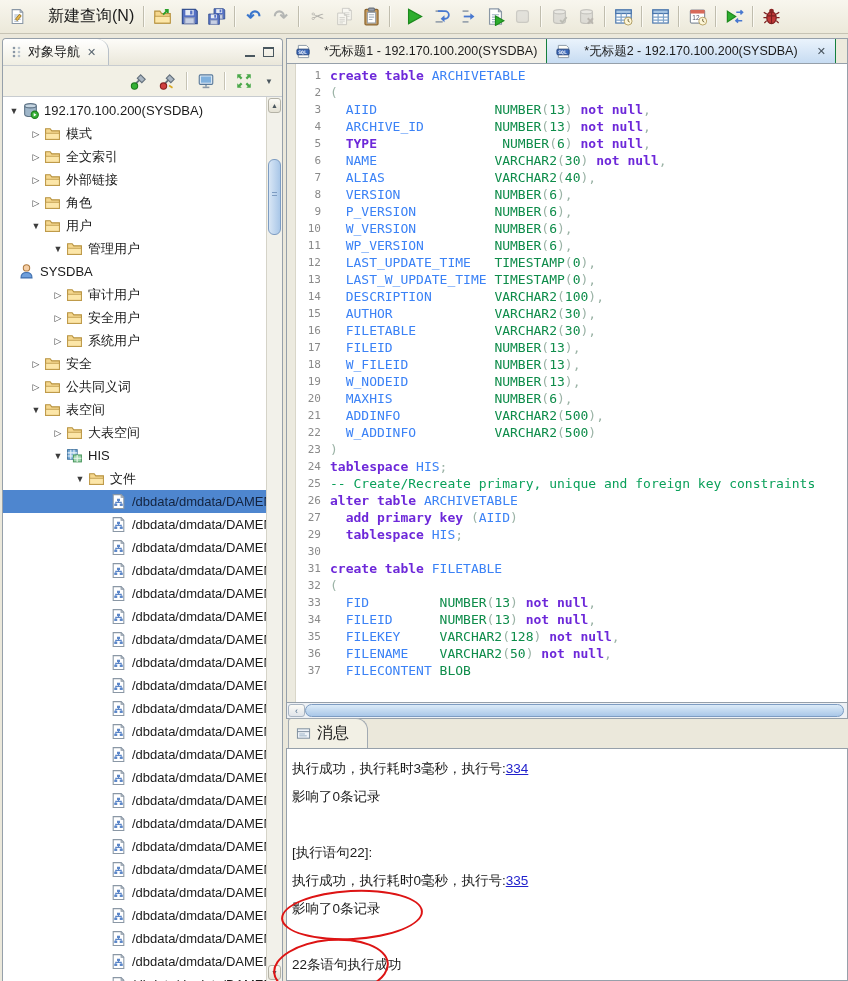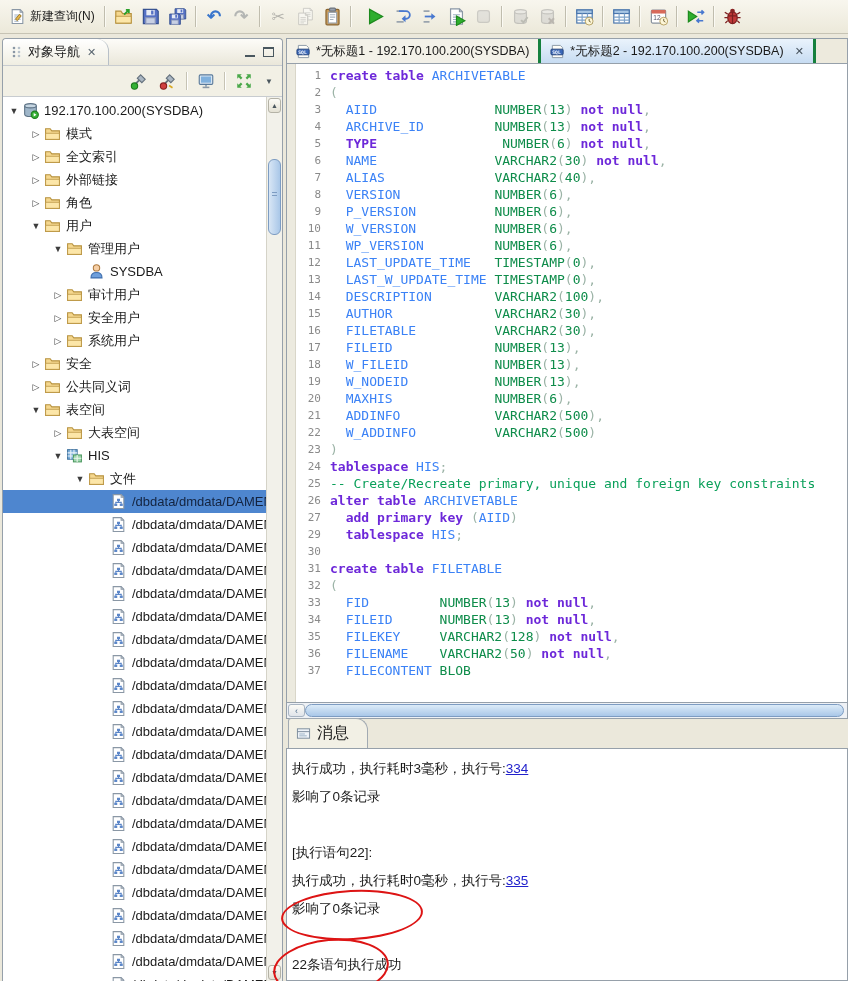"新建查询(N)" .tbtn { font-size: 12px -> 16px; gap: 4px -> 22px }
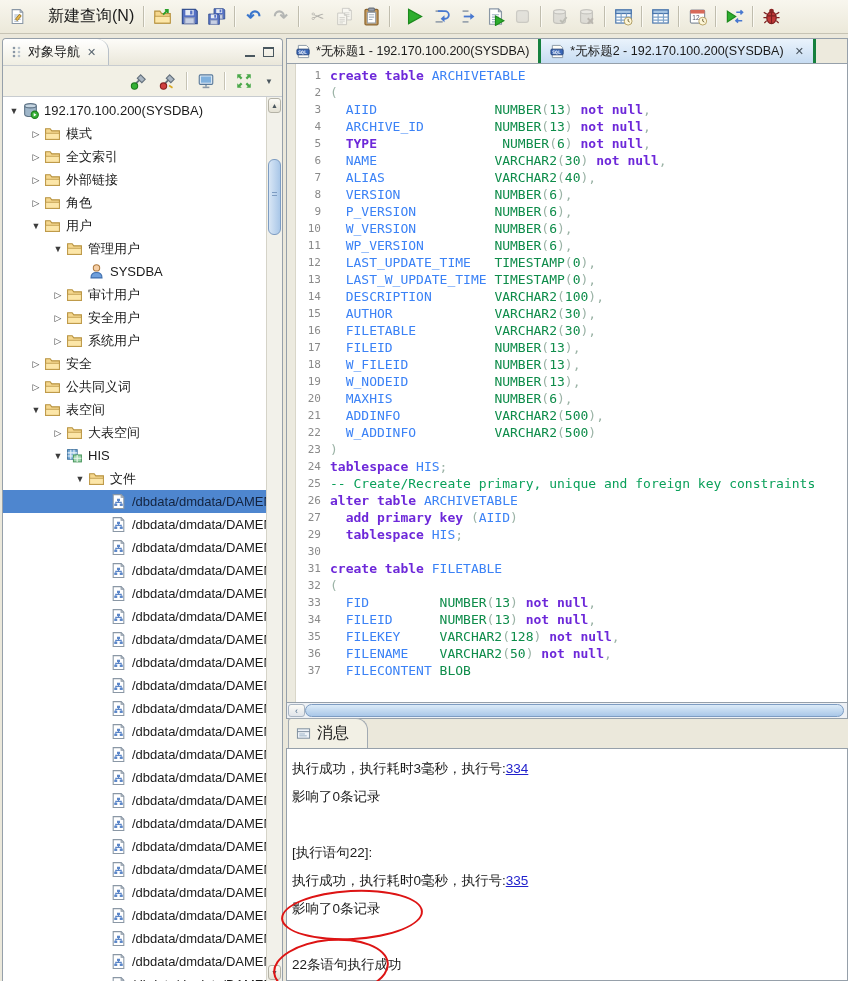"*无标题1 - 192.170.100.200(SYSDBA)" .etab { border-right: 3px solid #15803d -> 1px solid #15803d; gap: 5px -> 13px }
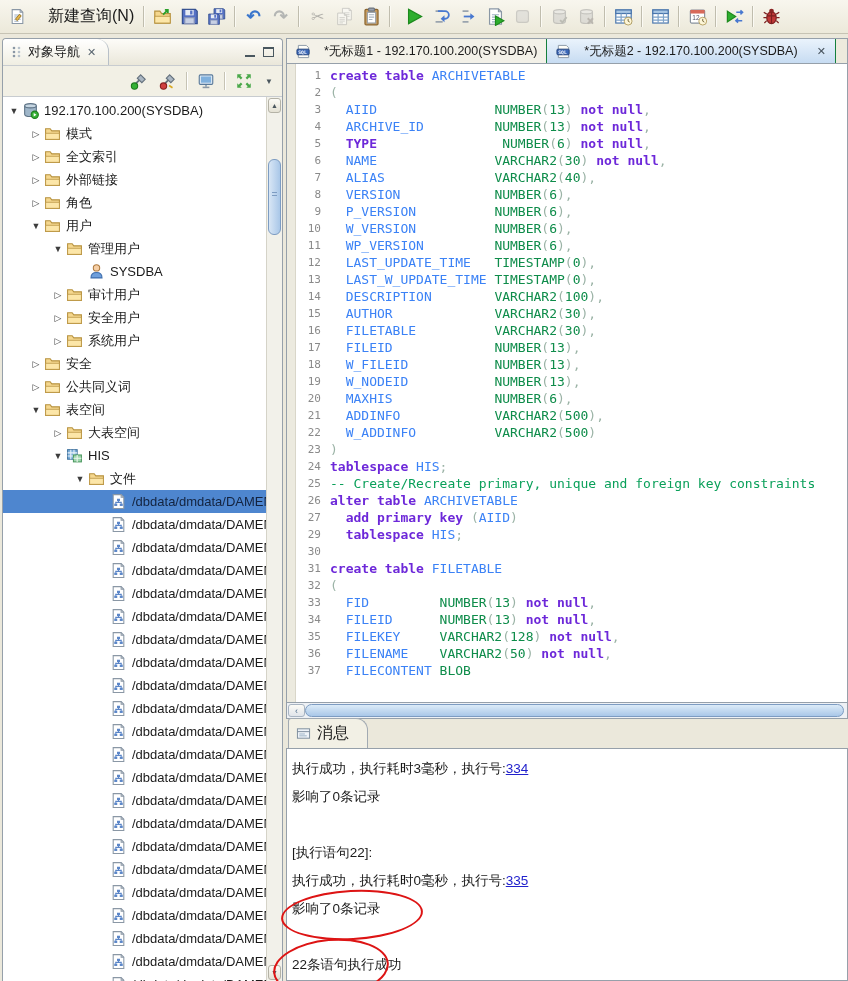"SYSDBA" div.trow { padding-left: 70px -> none }
